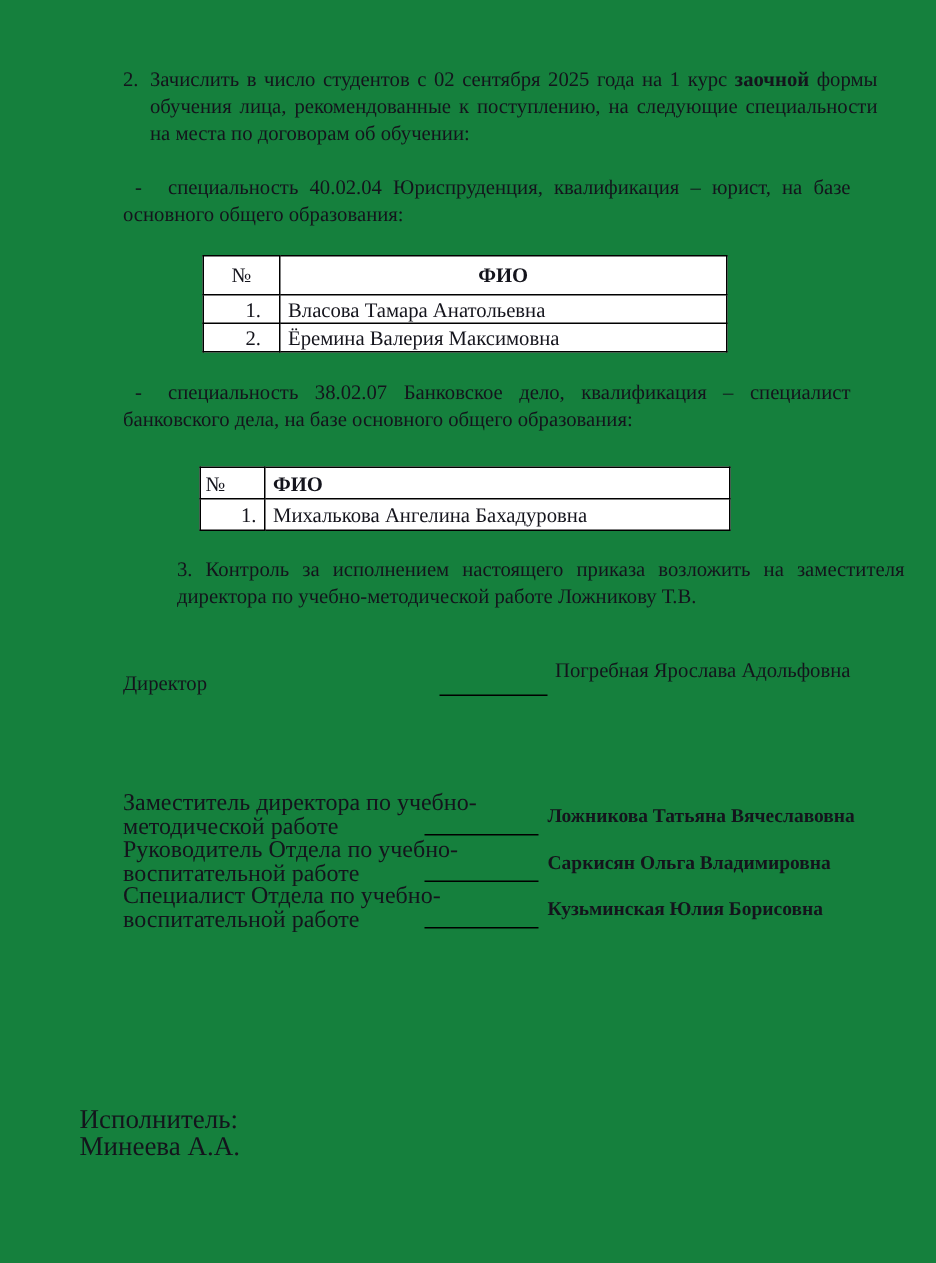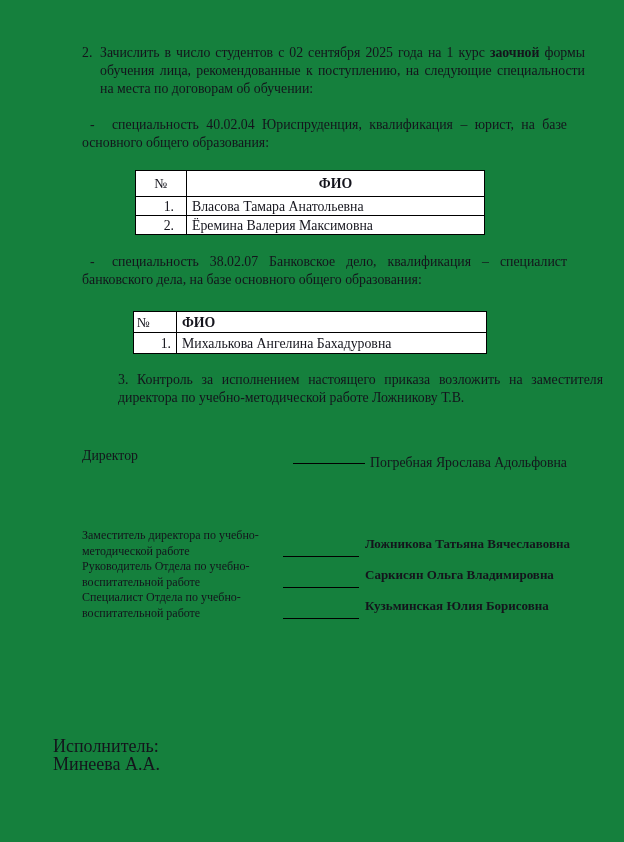"Погребная Ярослава Адольфовна" .dir-name { top: 16px -> 0 }
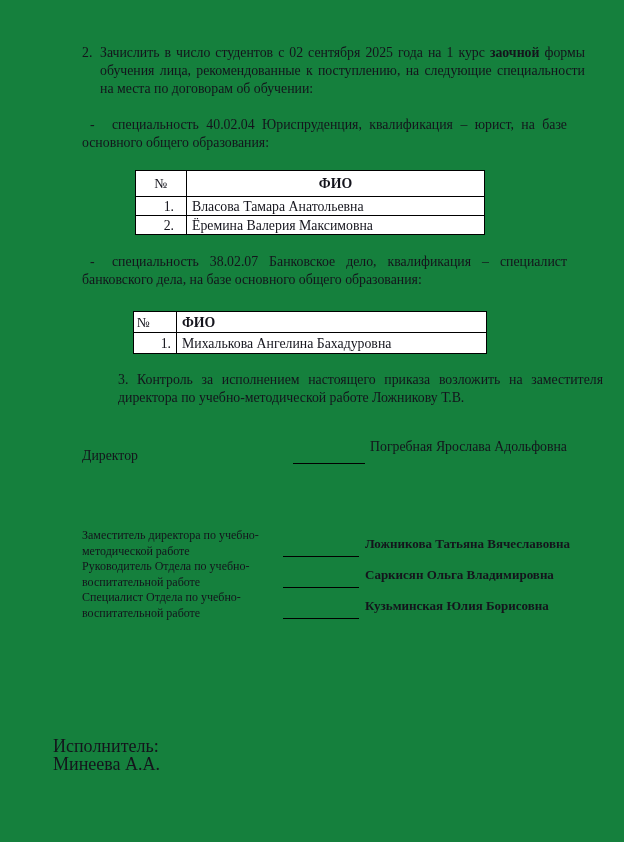"Заместитель директора по учебно-" .sig-title { font-size: 12px -> 16px }
